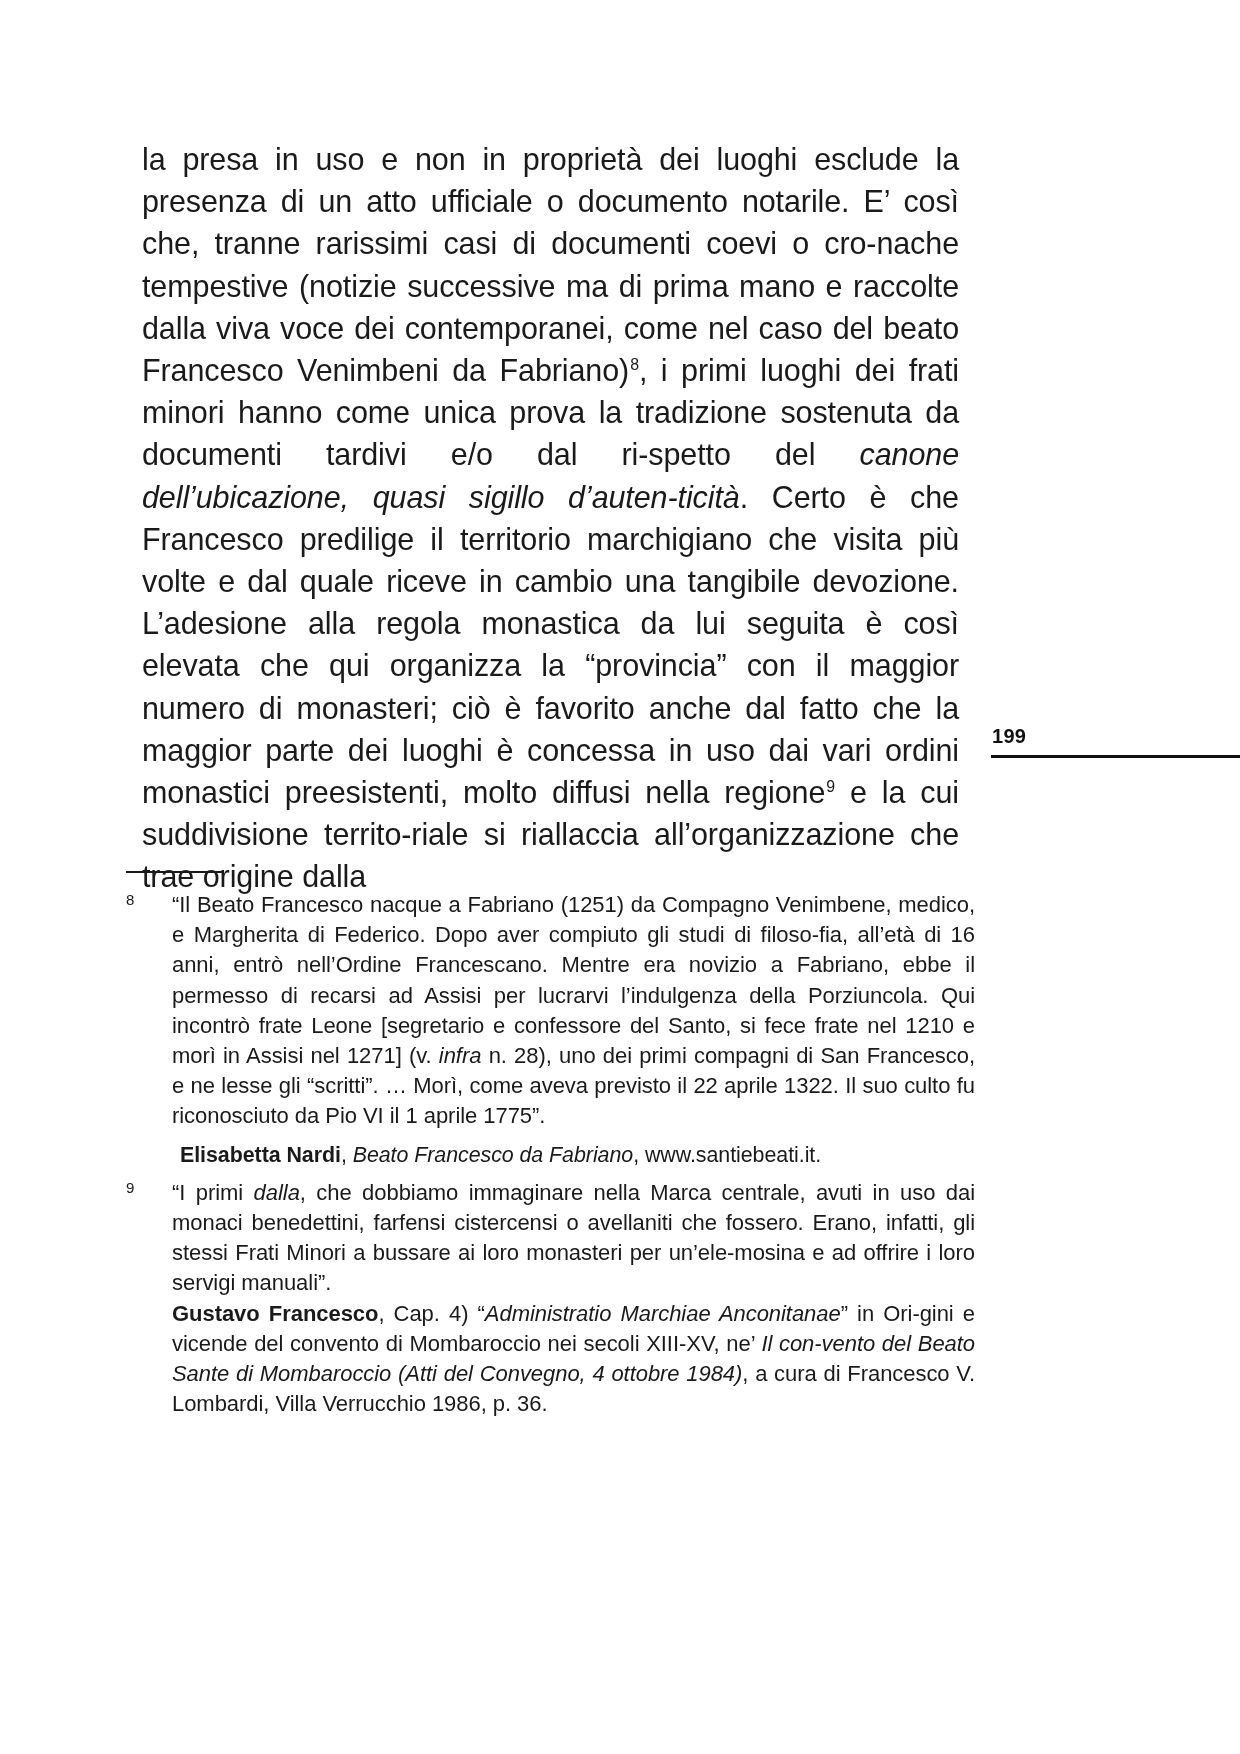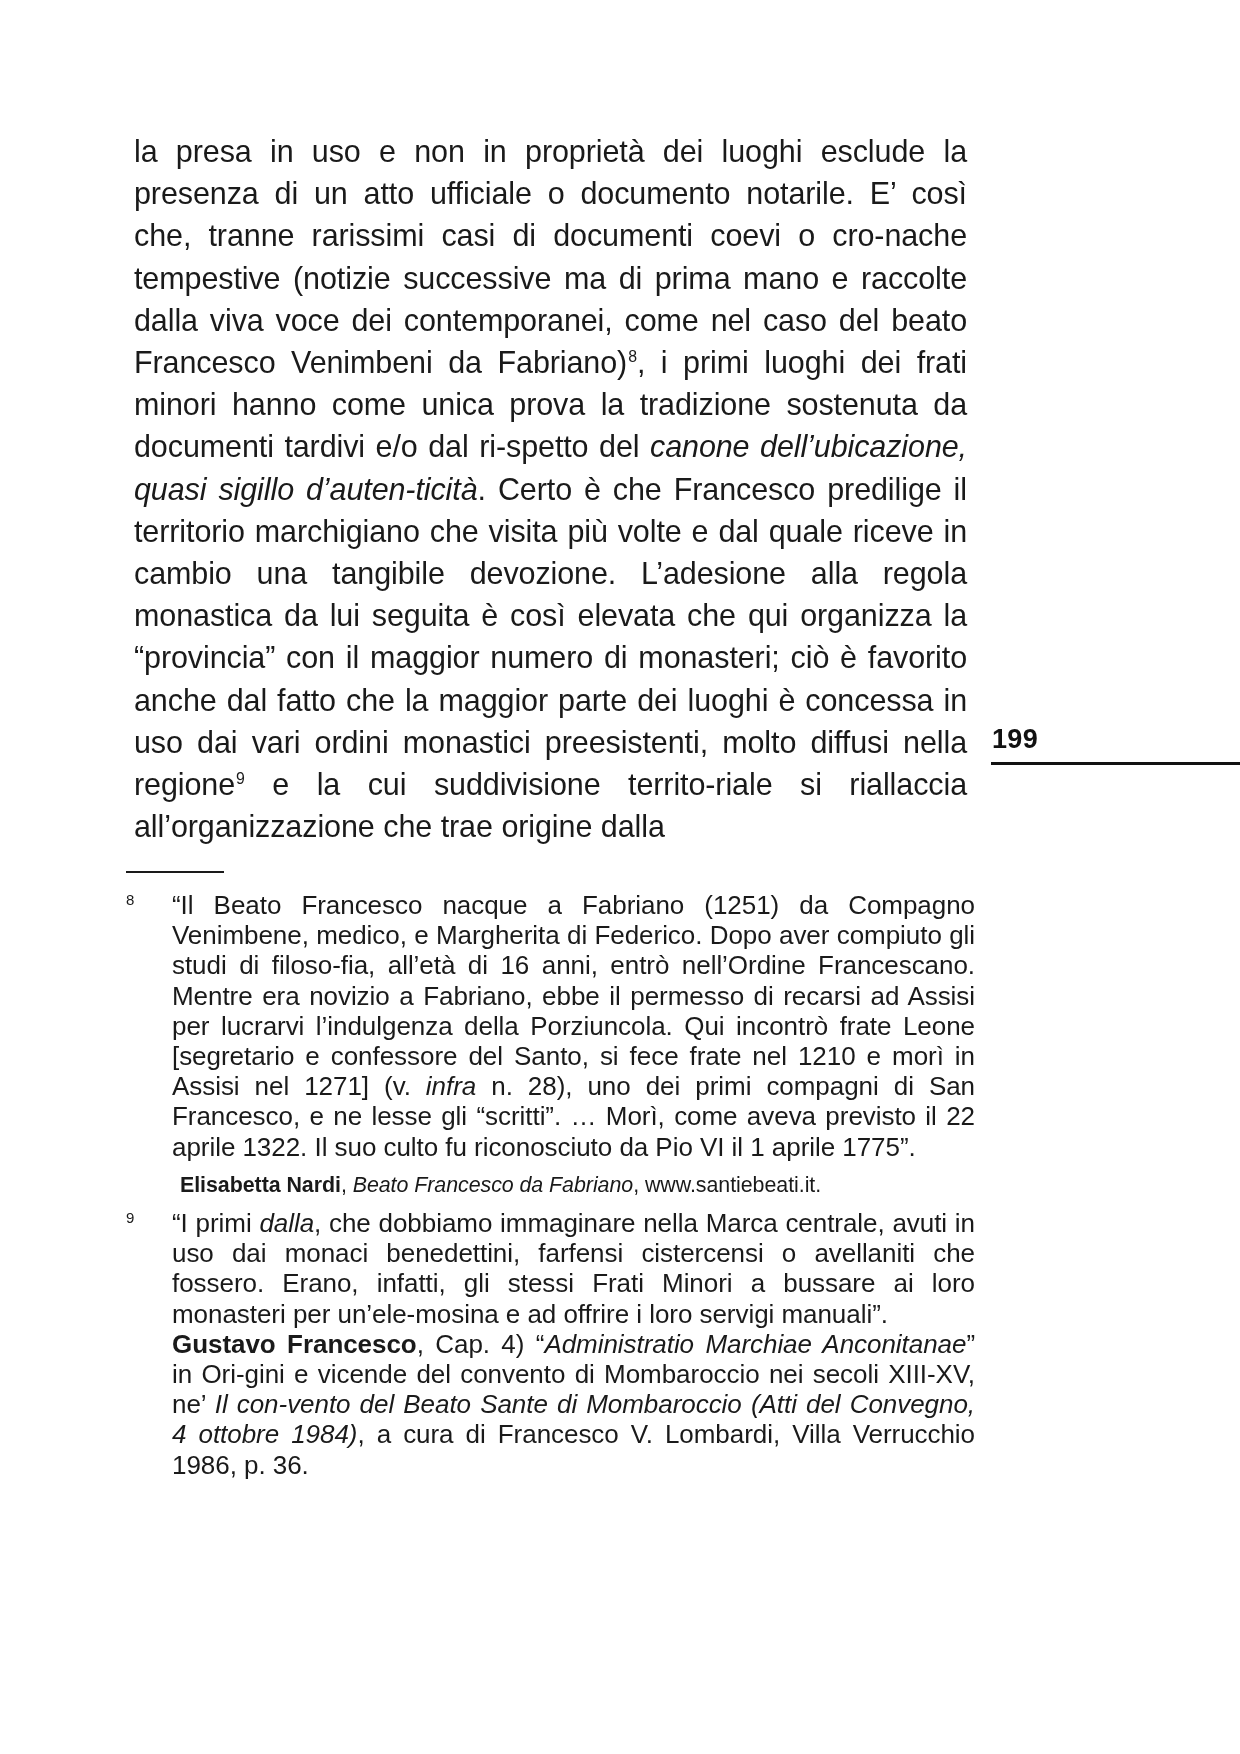"la presa in uso e" .body-par { margin: 8px -> 16px }
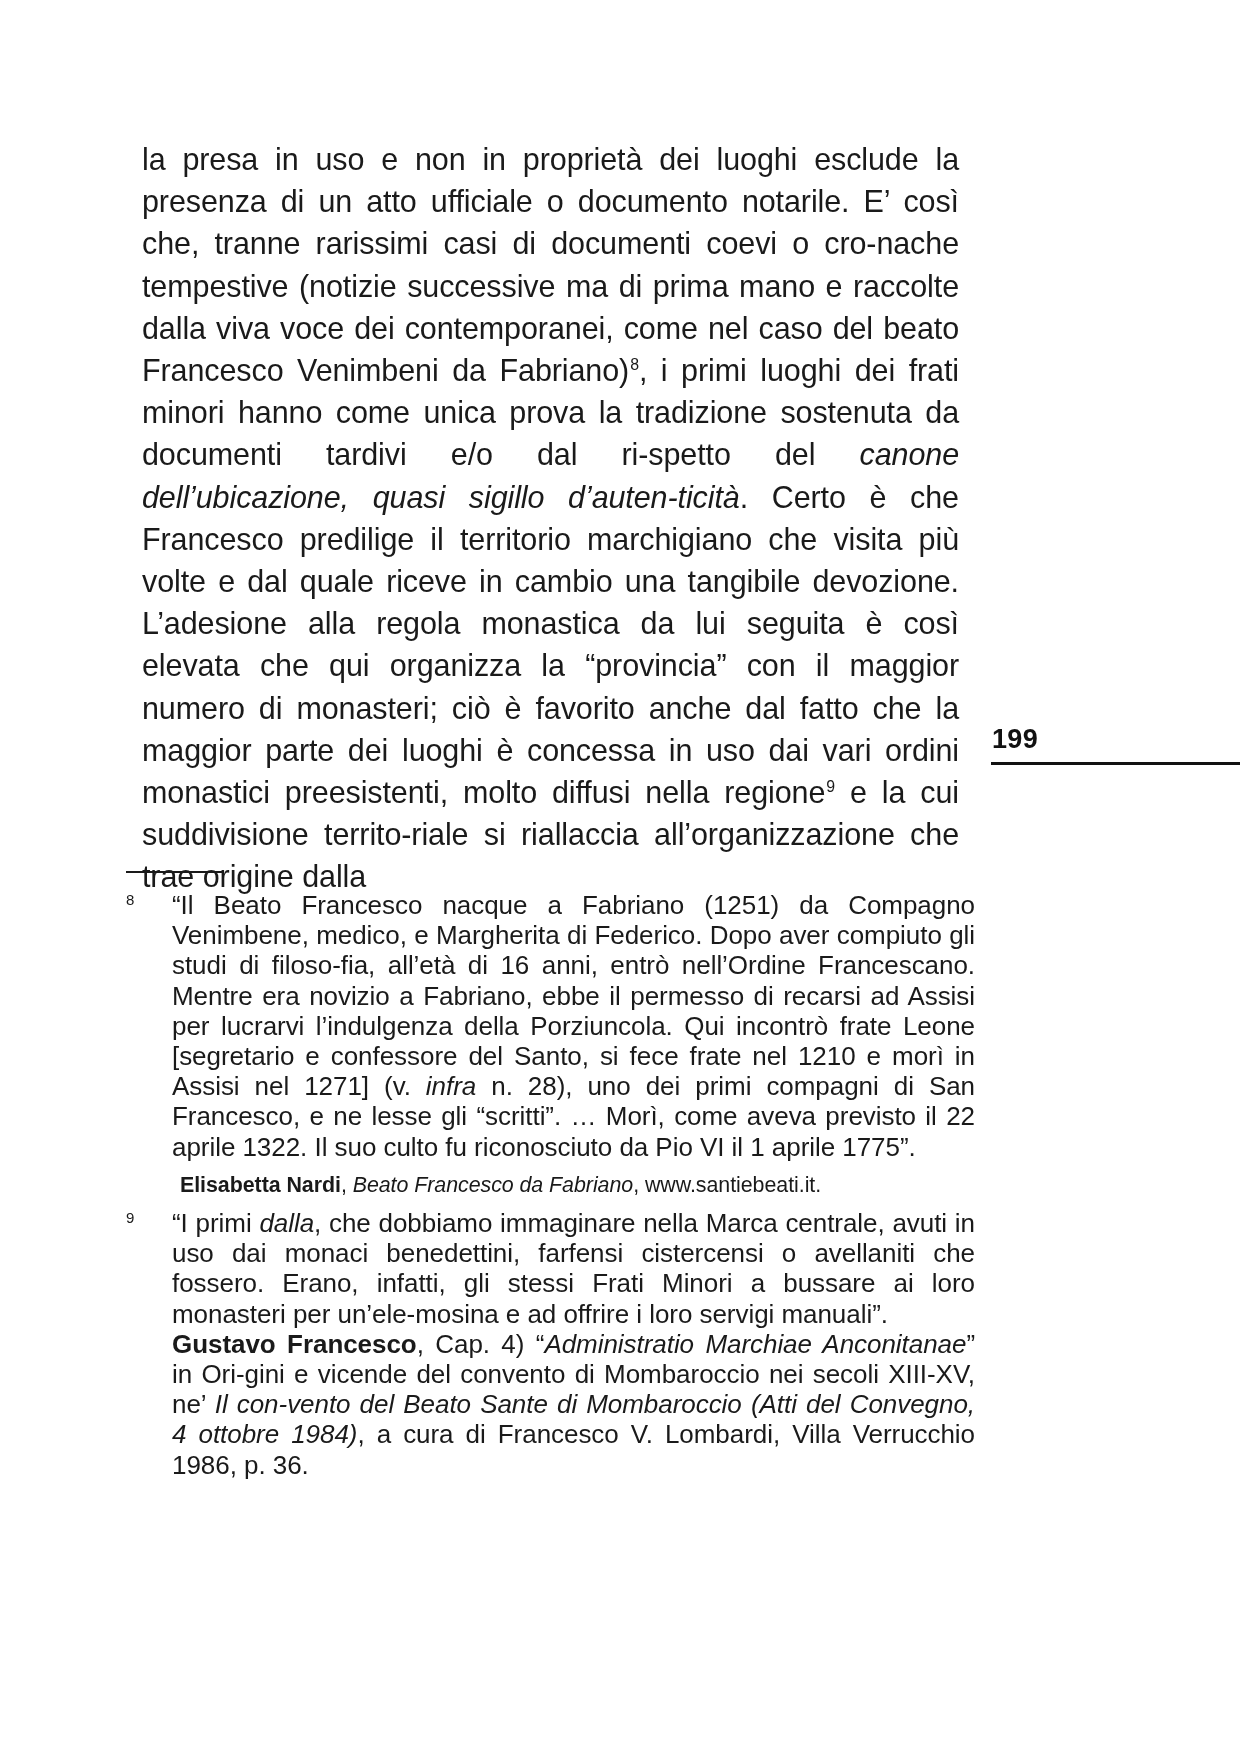"199" .folio-num { font-size: 27px -> 20px }
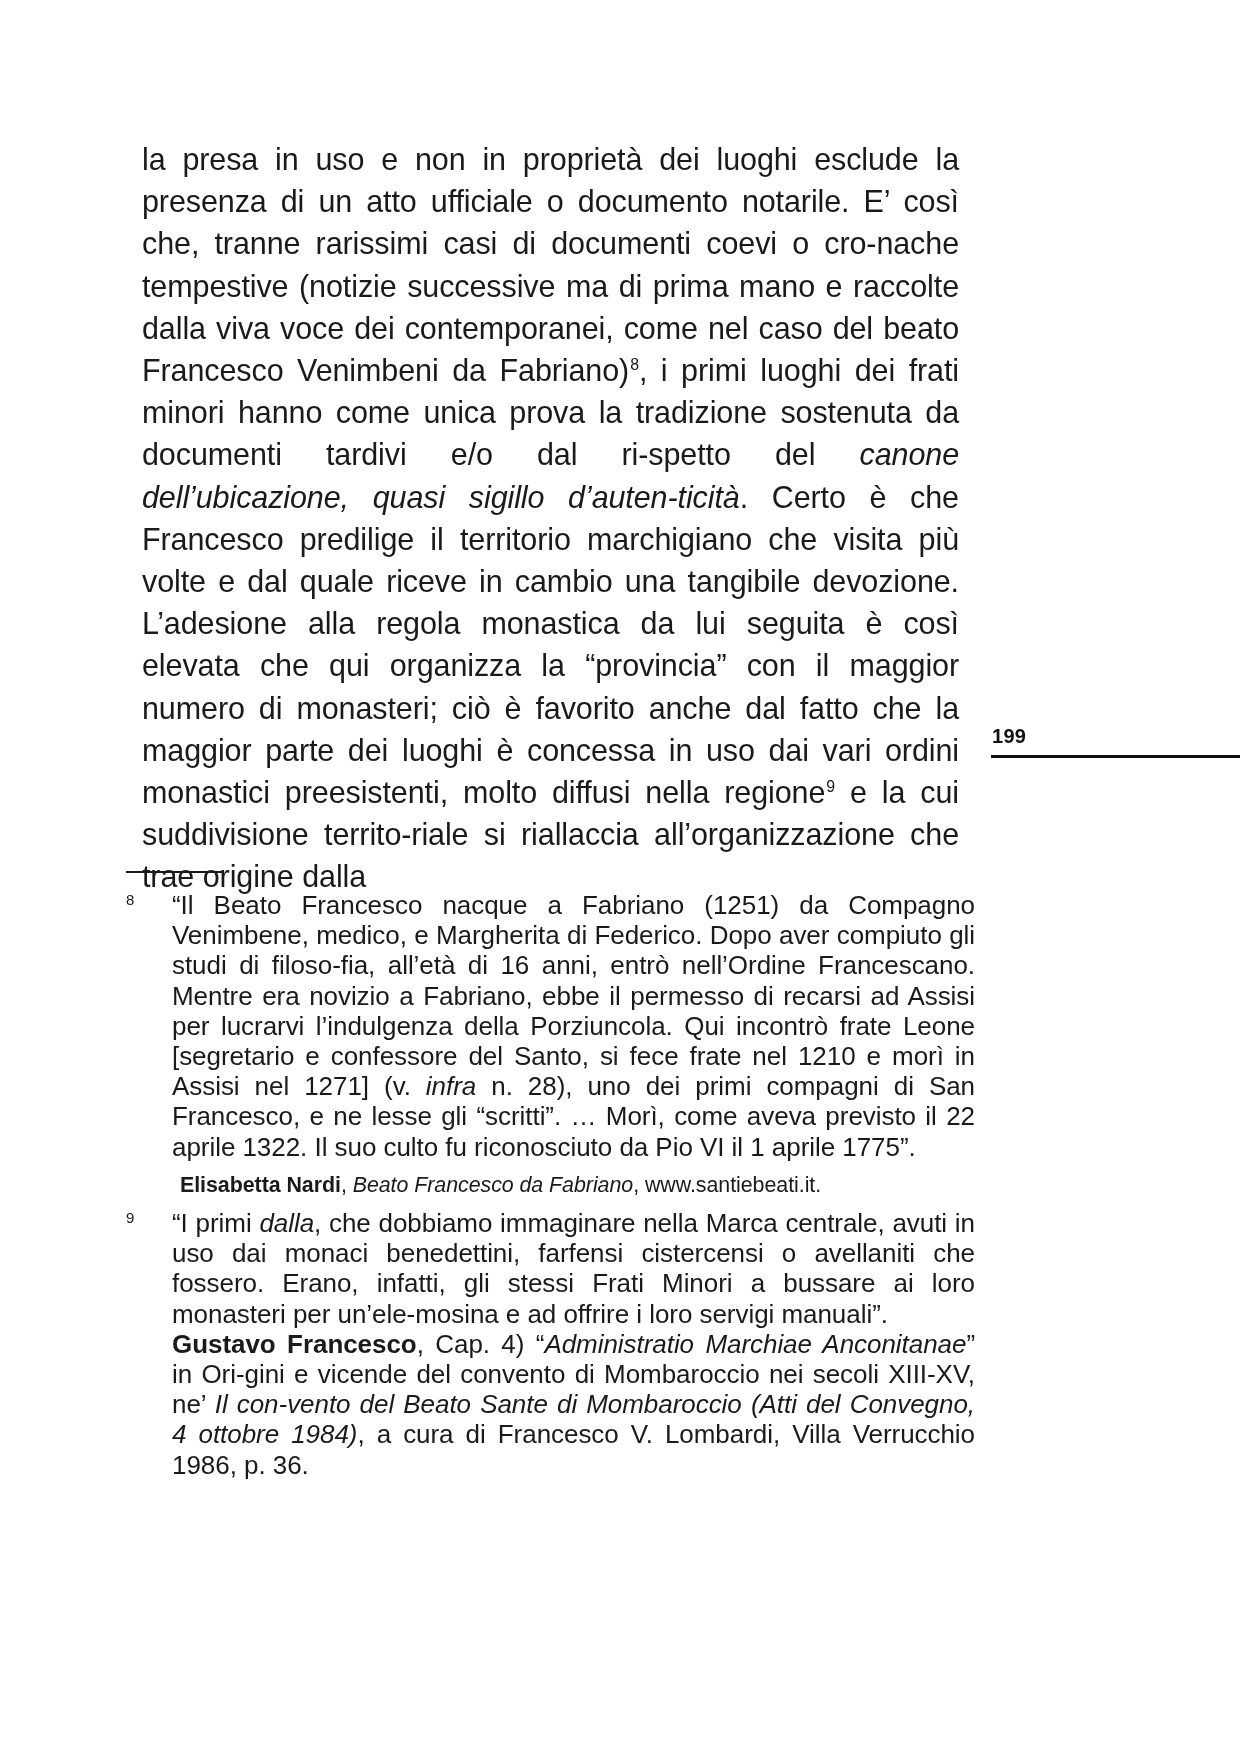"“Il Beato Francesco nacque a" .fn-par { font-size: 26px -> 22px }
